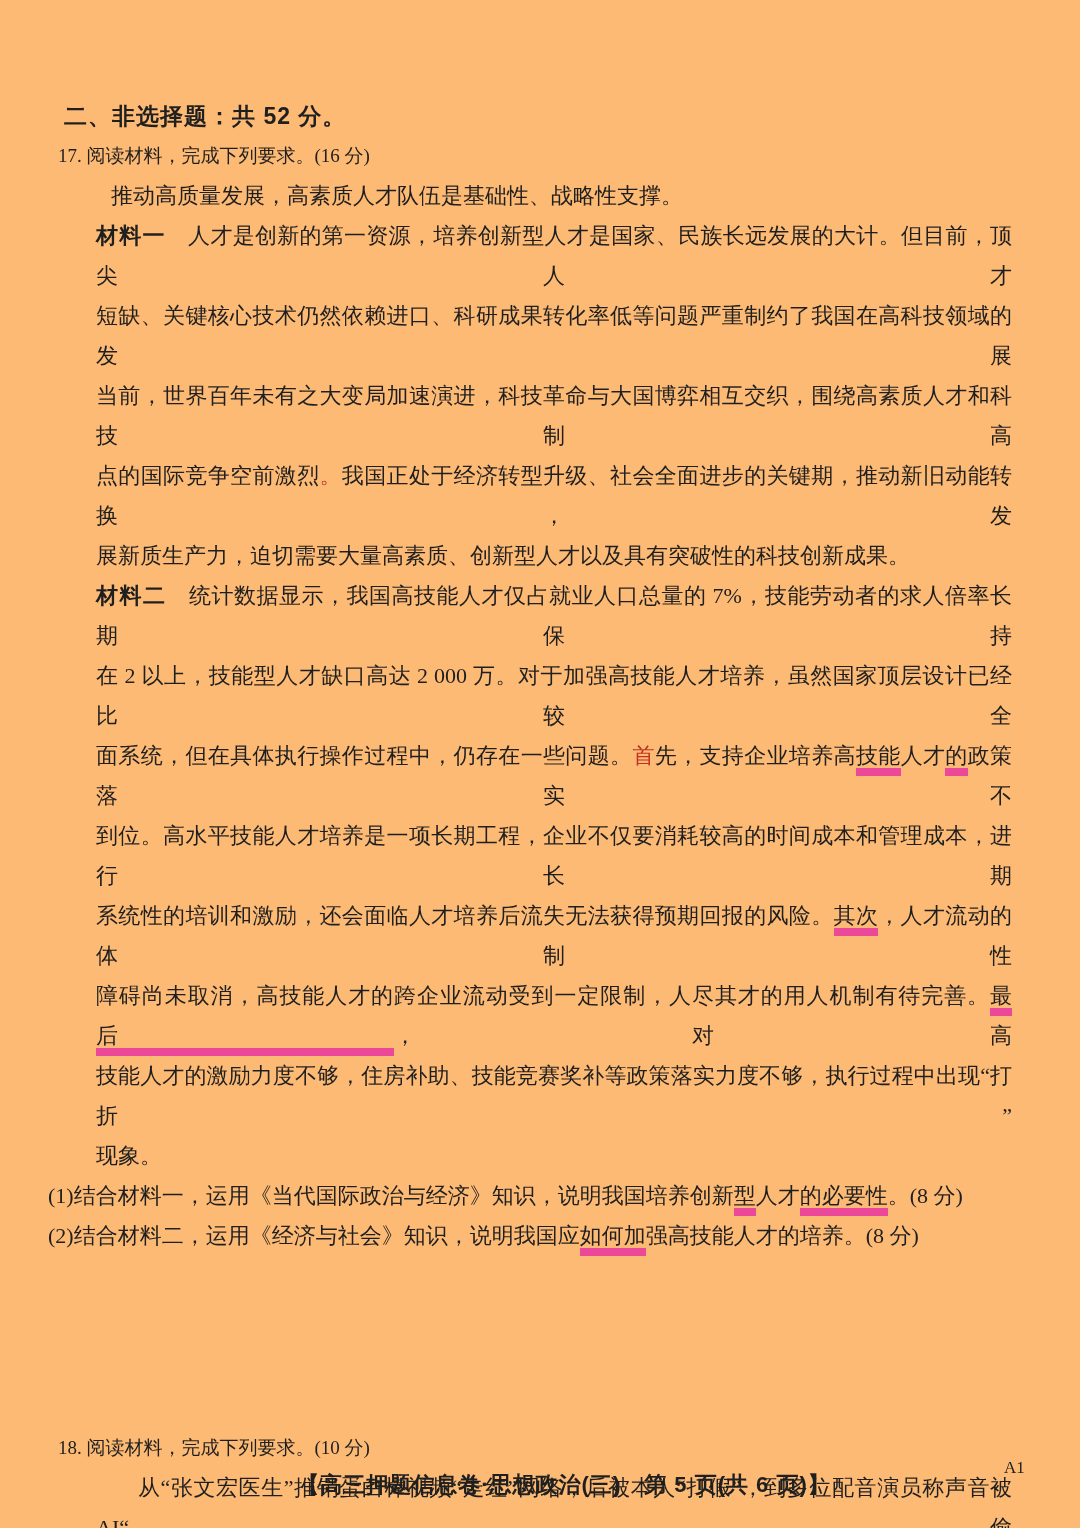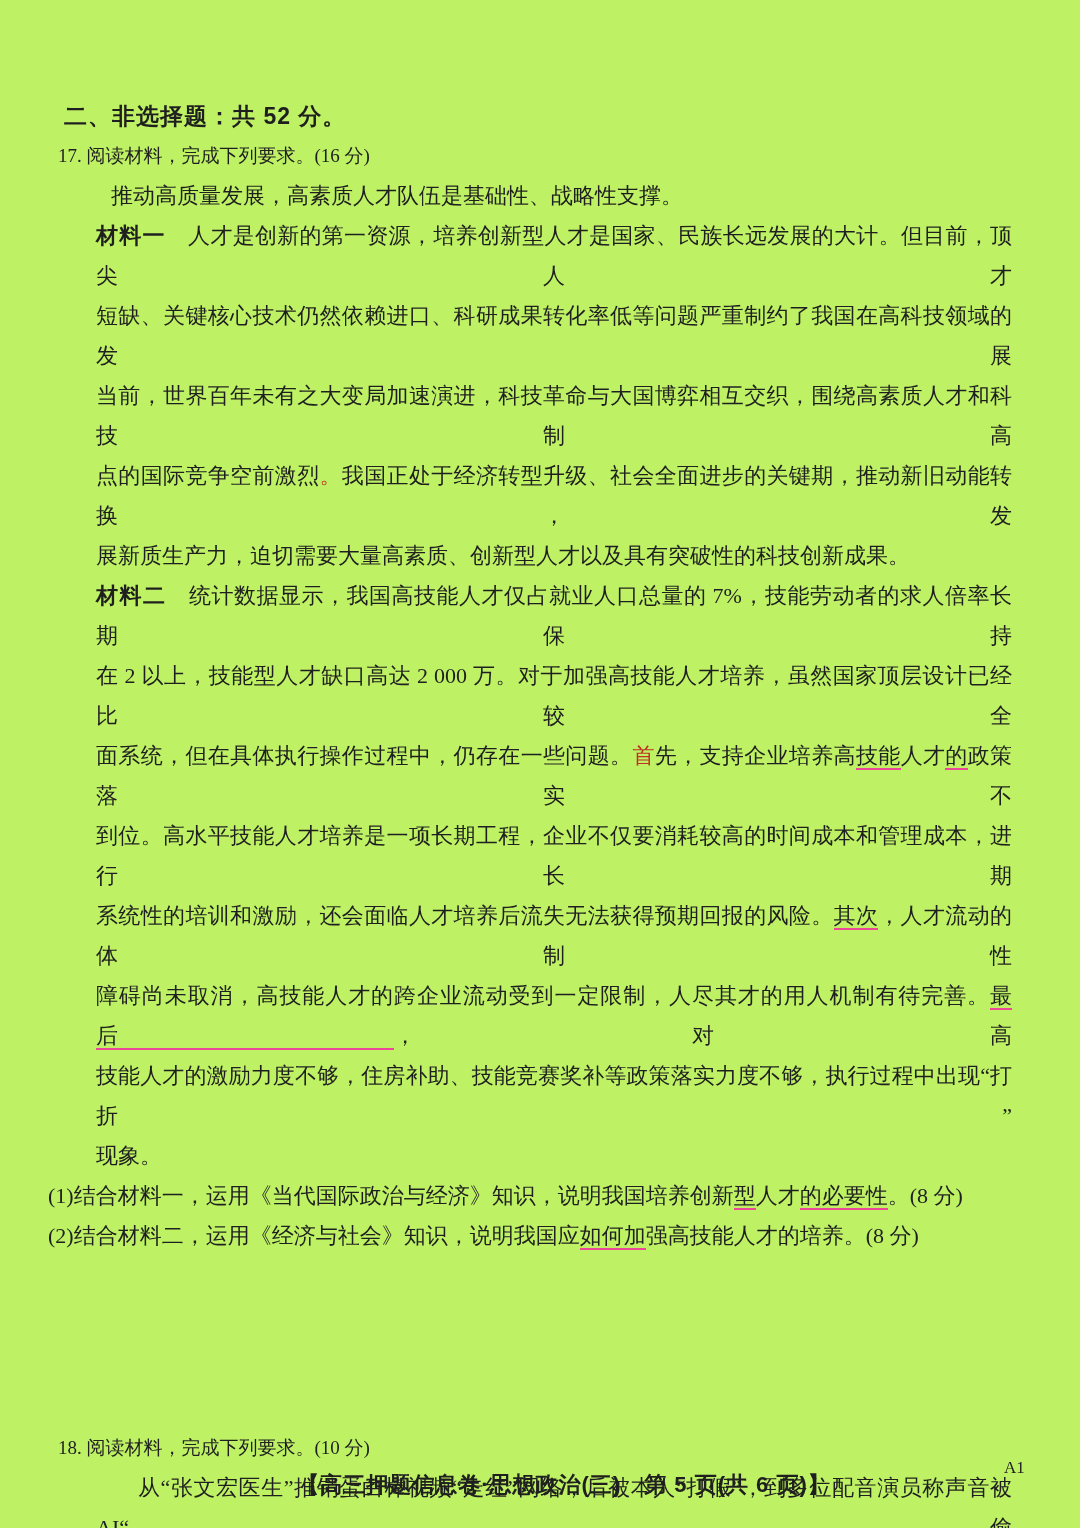"二、非选择题：共 52 分。" .page { background: #bef264 -> #fdba74 }
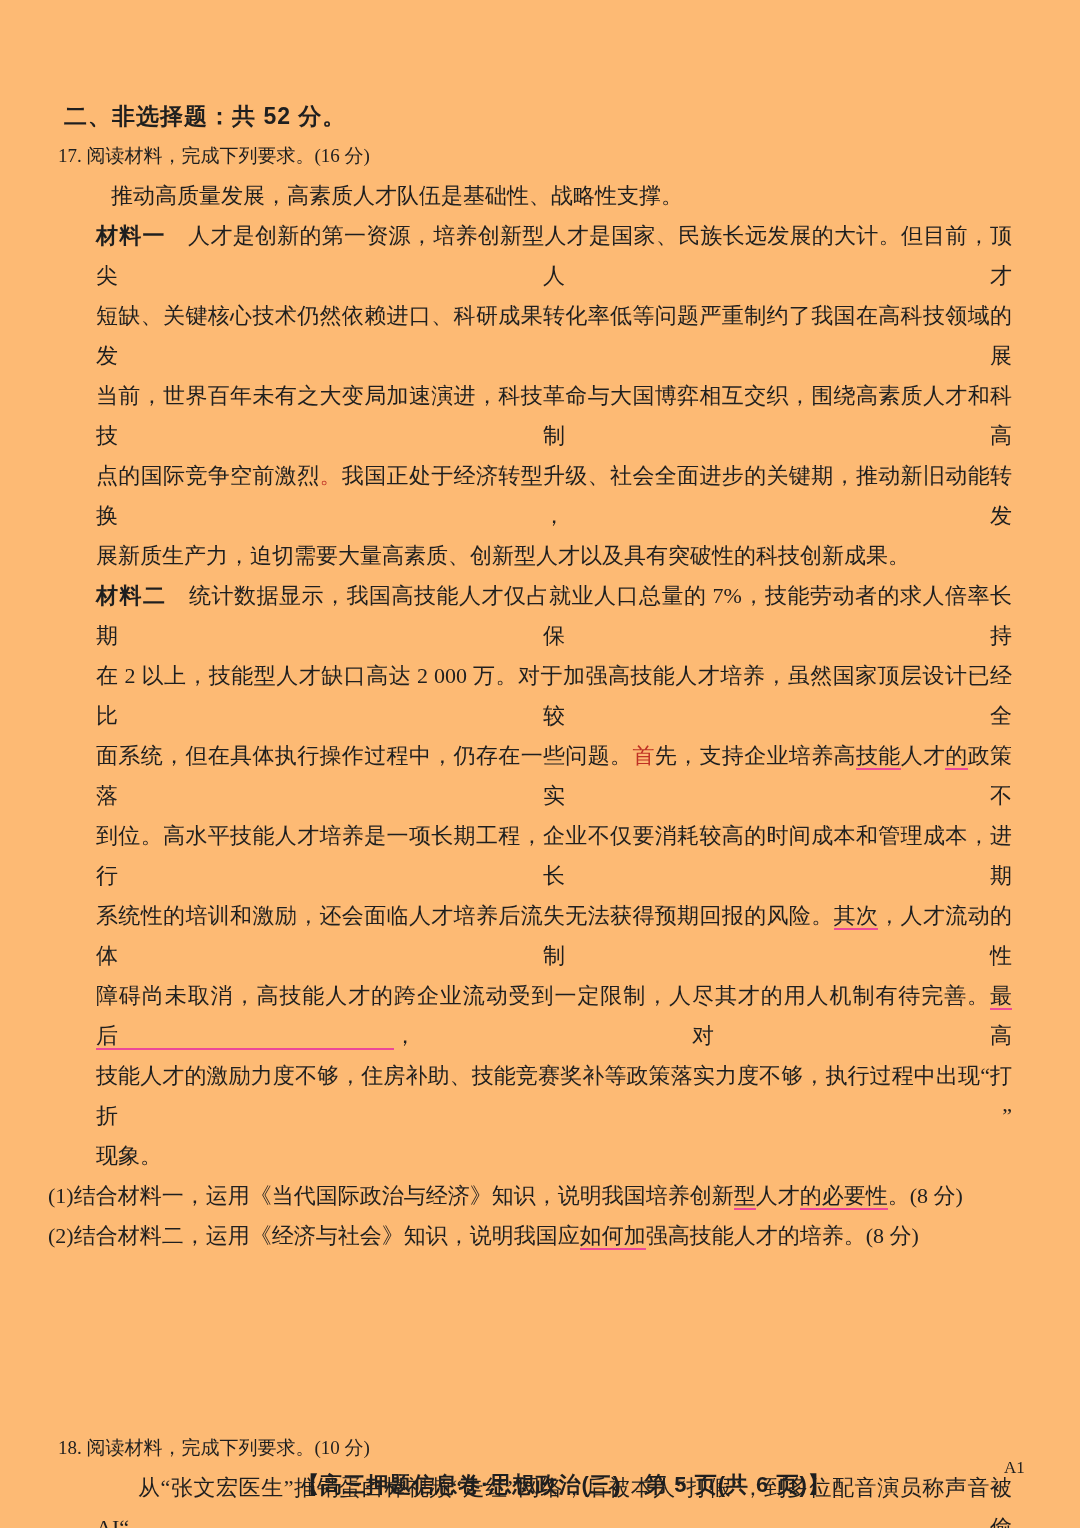"技能" .u { border-bottom: 2px solid #ec4899 -> 8px solid #ec4899 }
